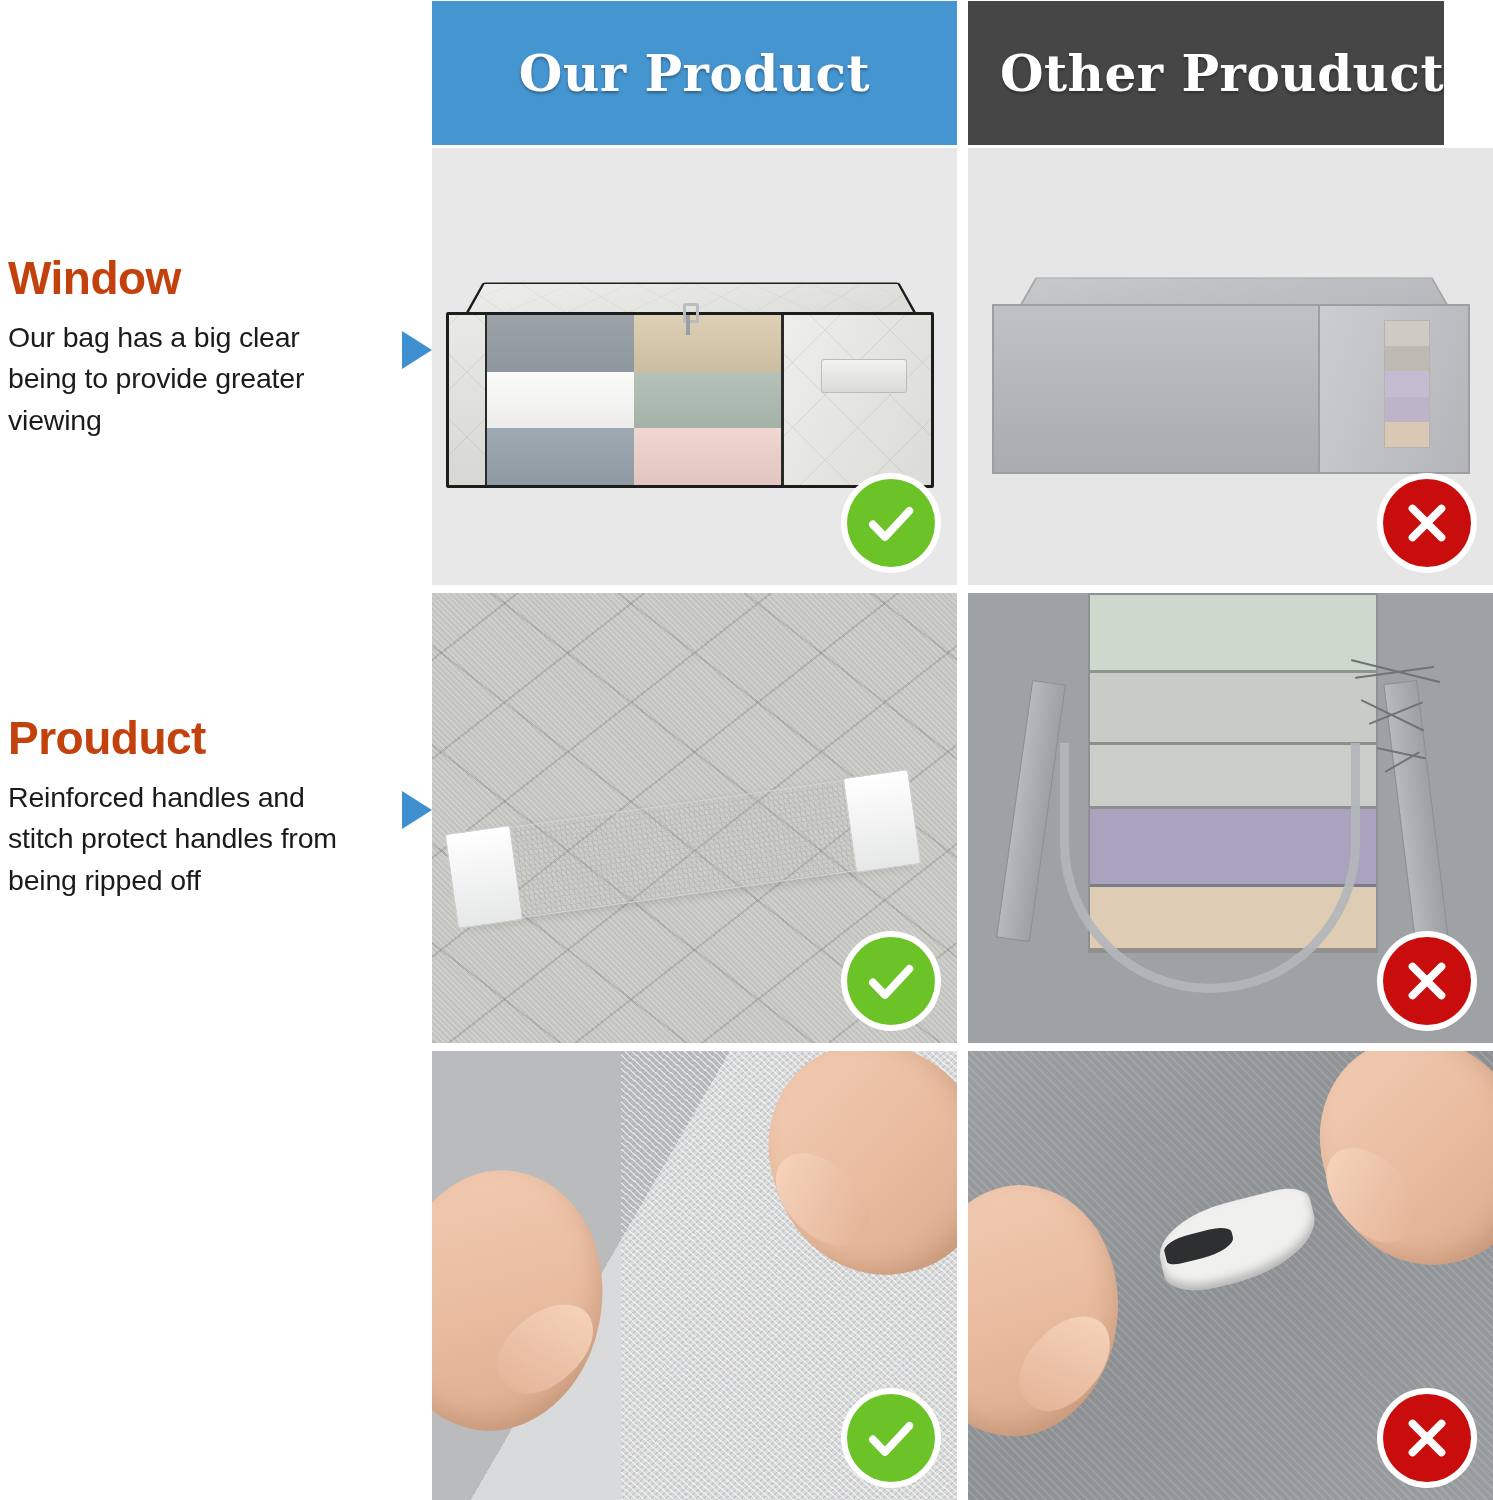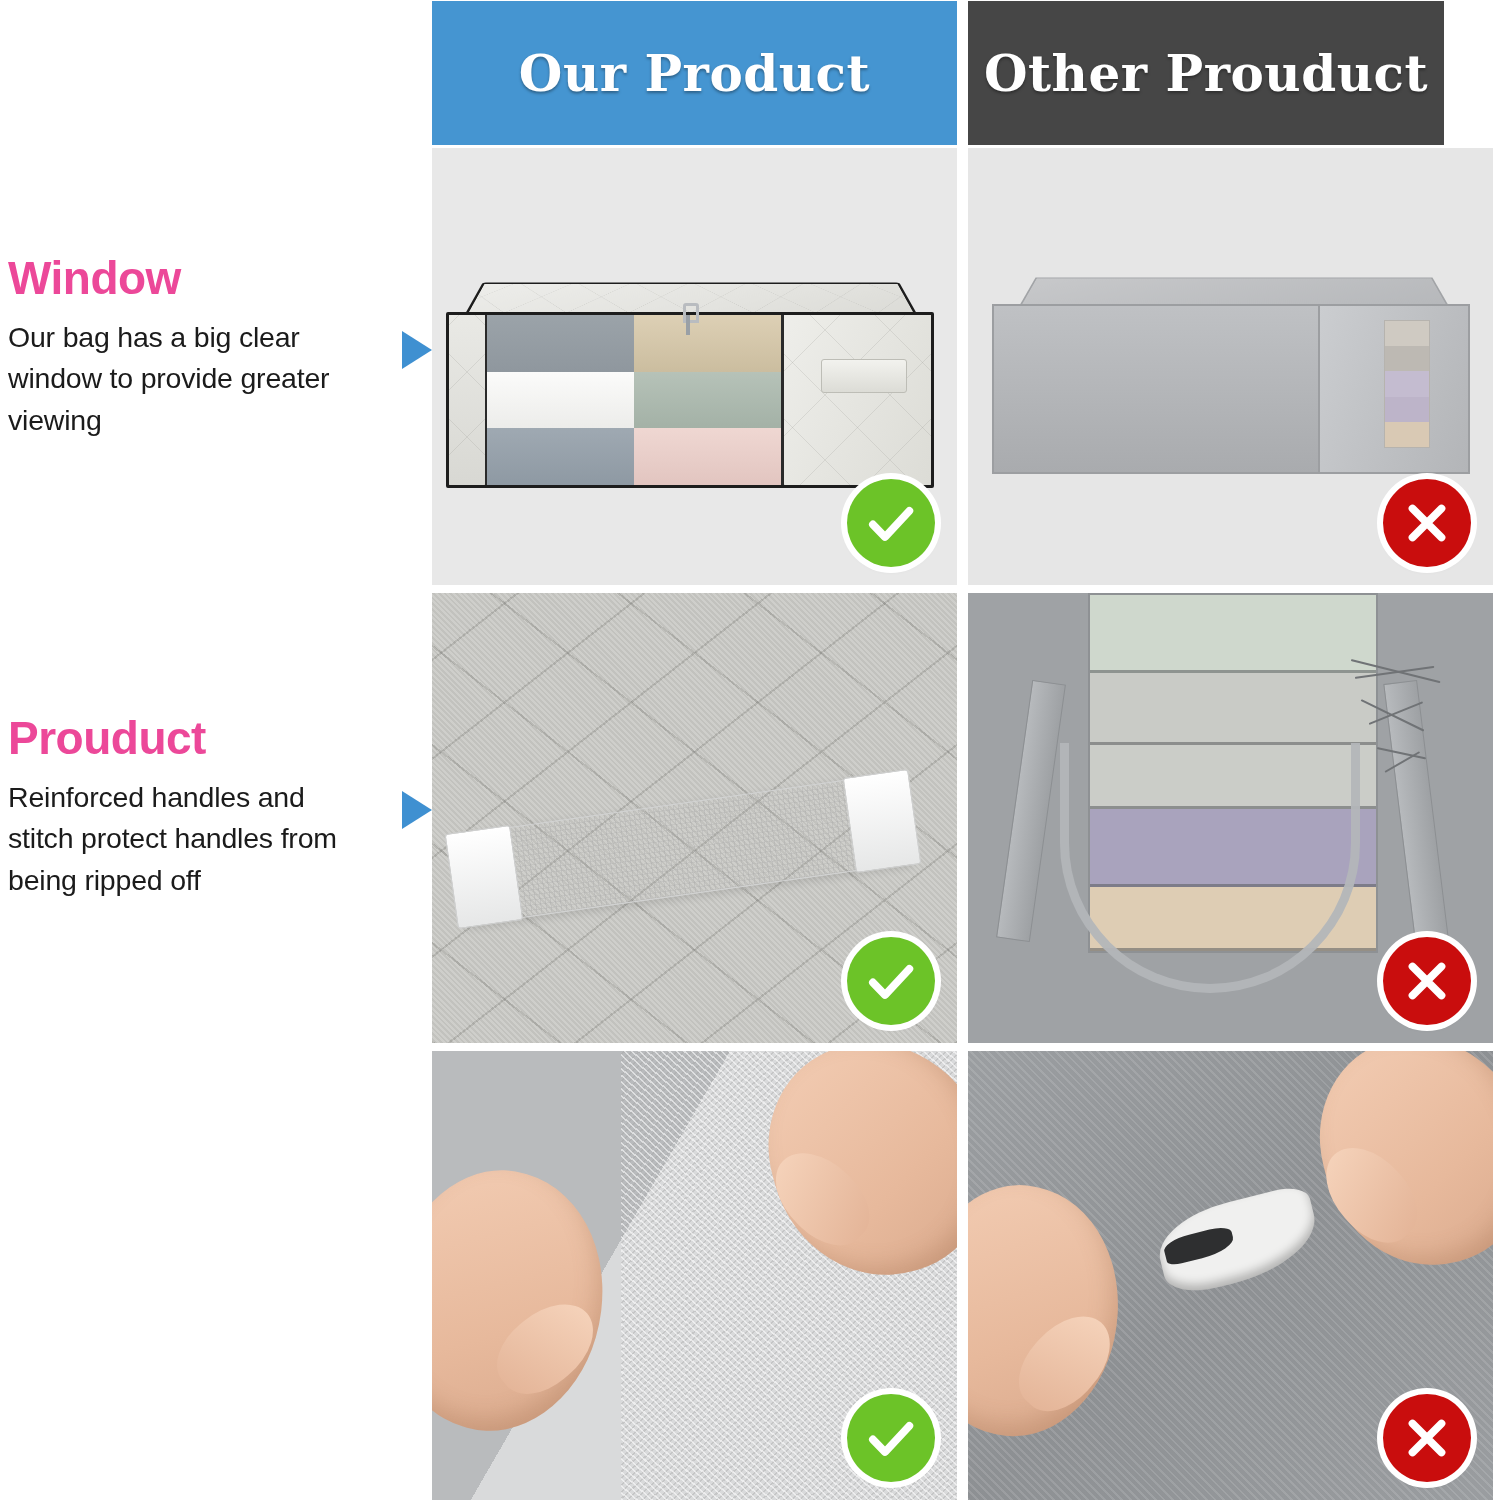"Other Prouduct" .hdr-other { justify-content: none -> flex-end }
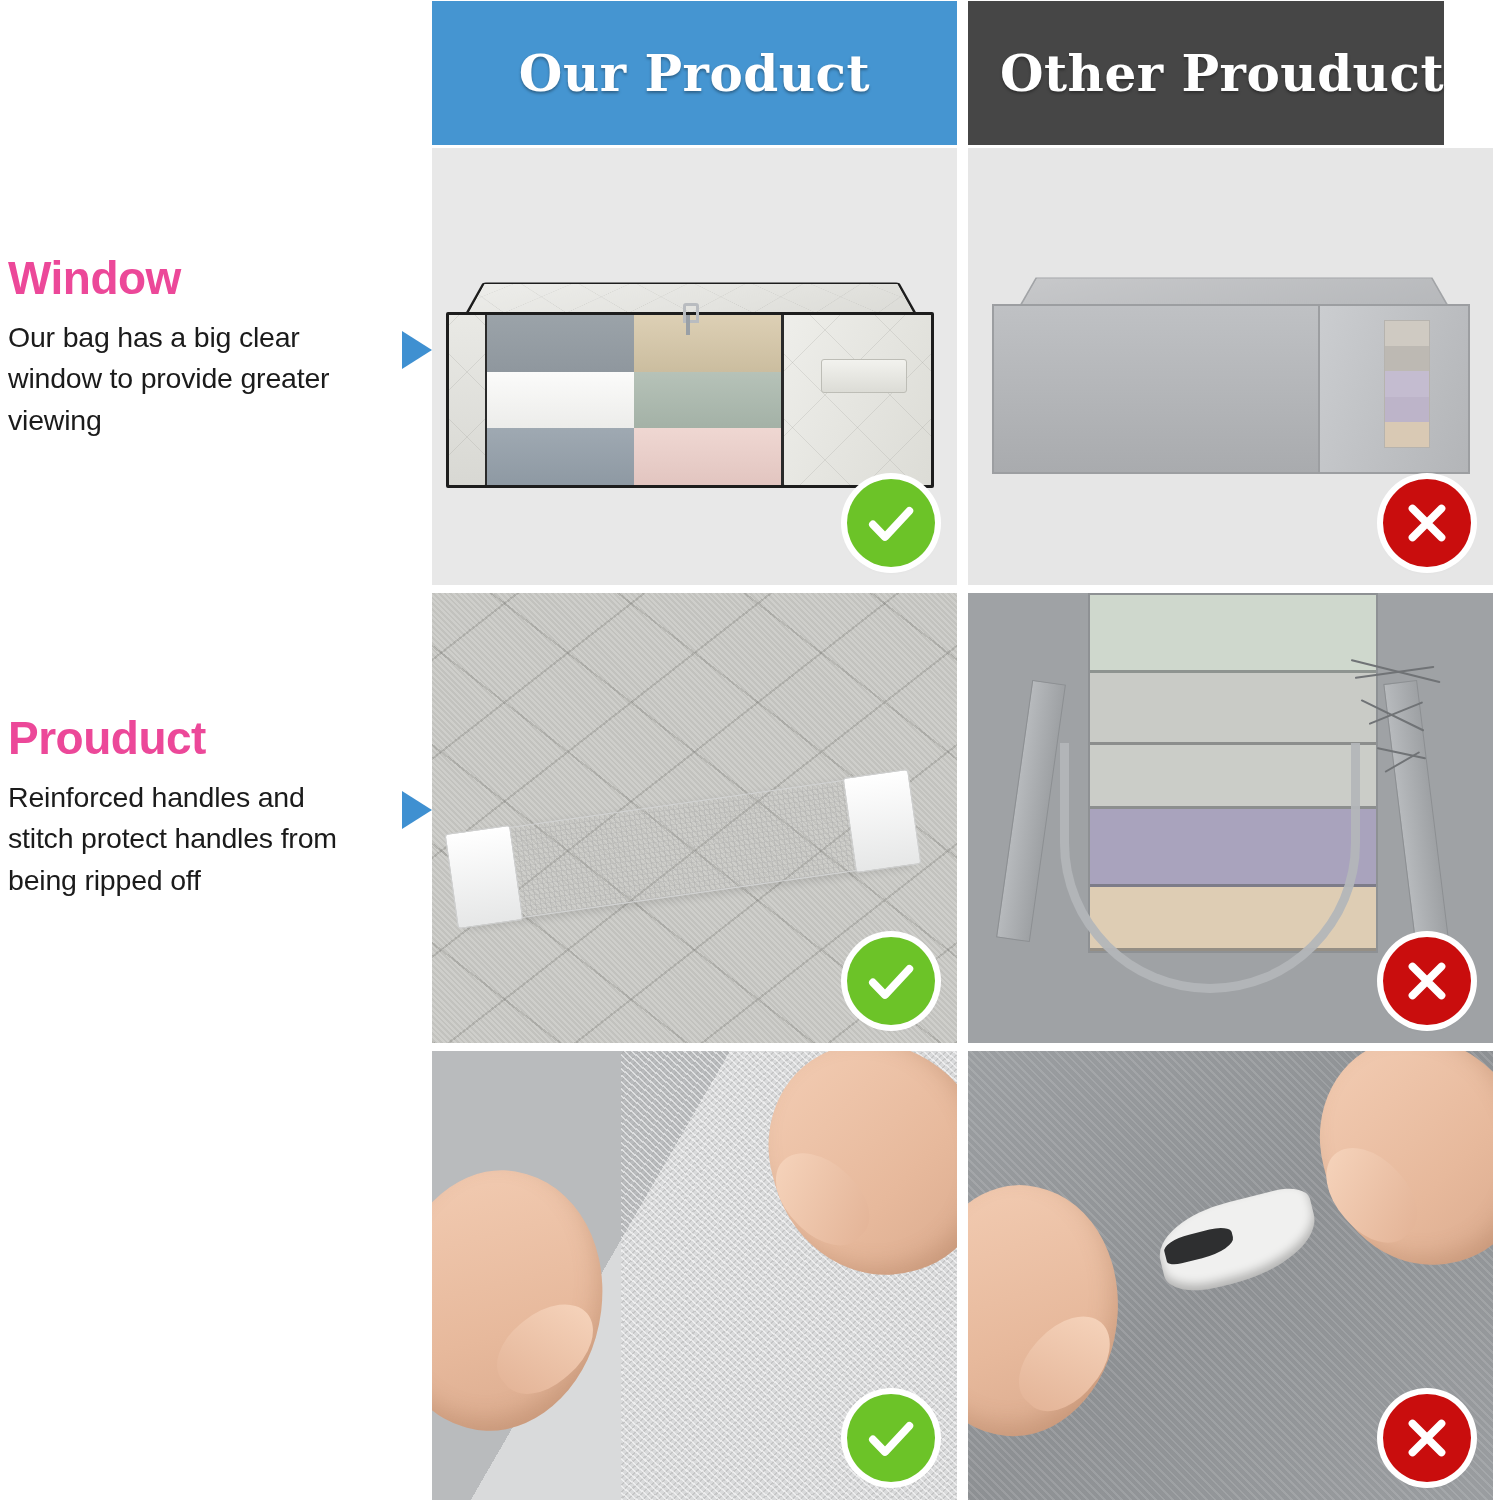"Window" .feature-title { color: #ec4899 -> #c2410c }
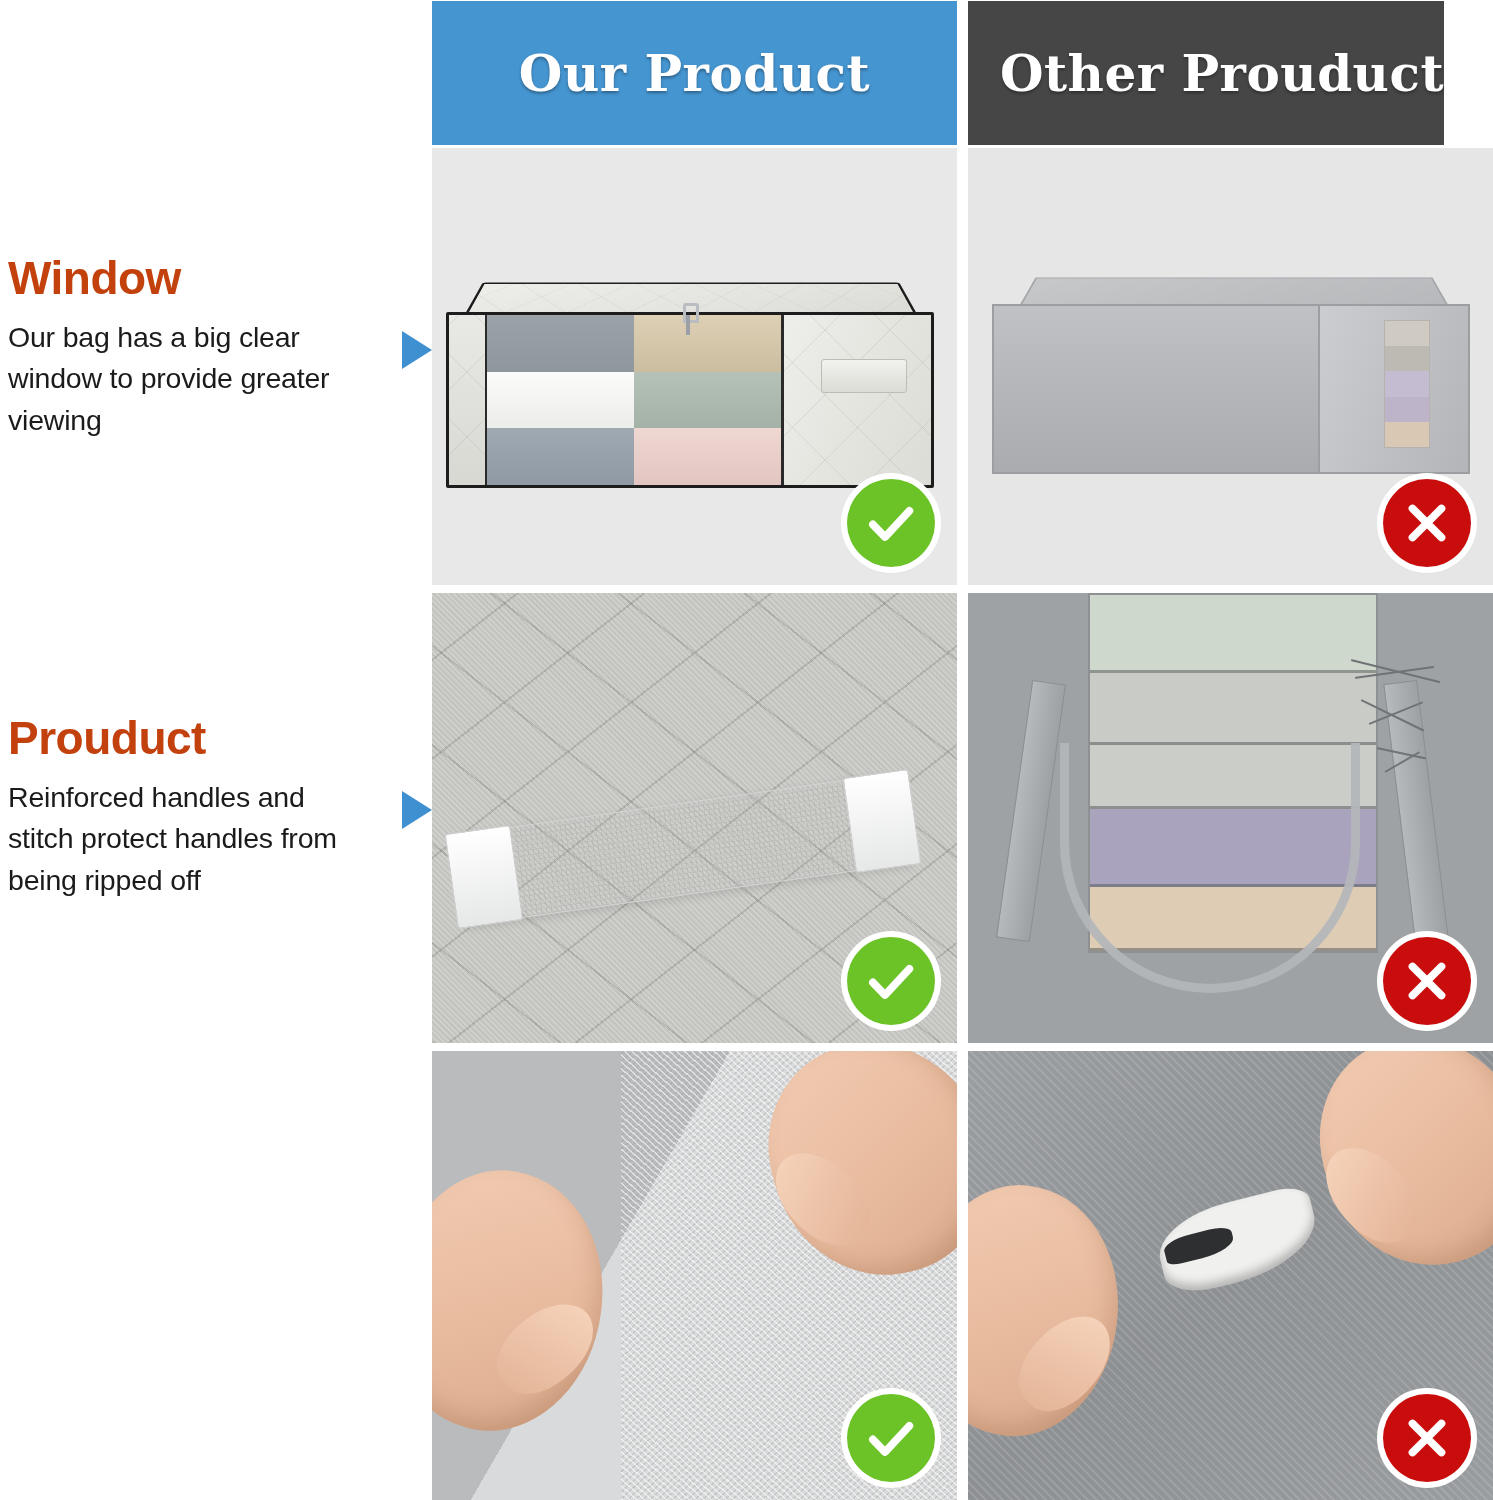"Our bag has a big" div.feature-desc { text: window -> being }
